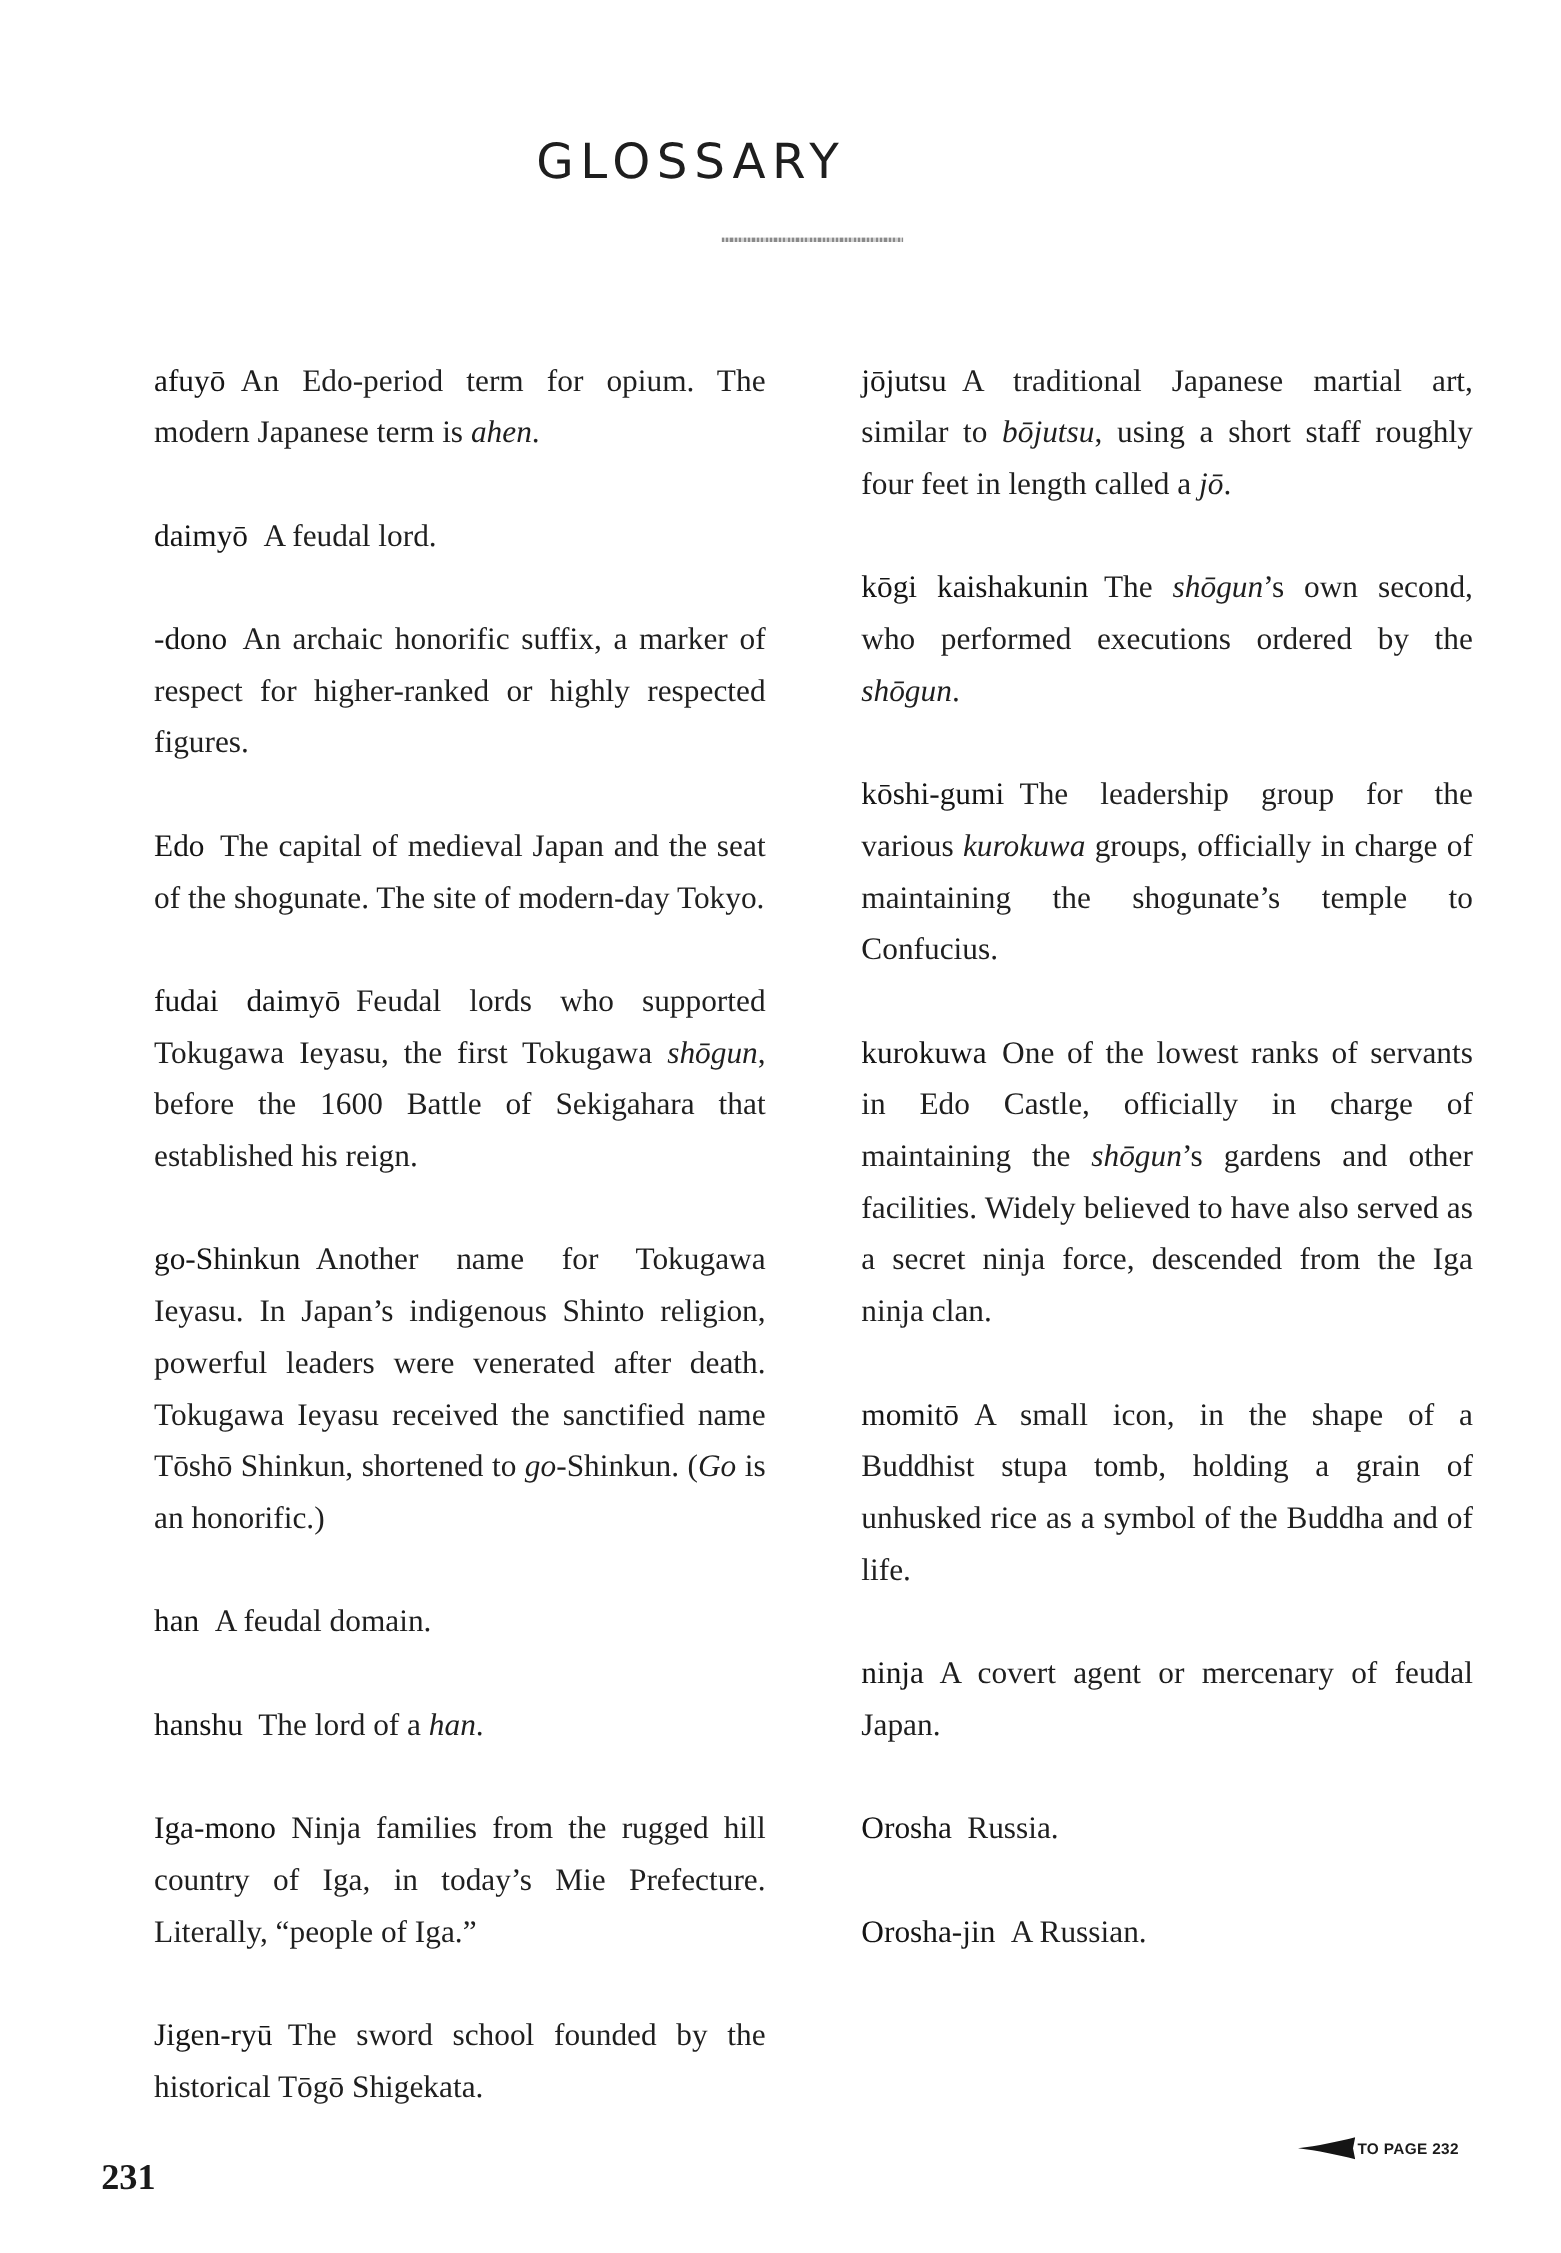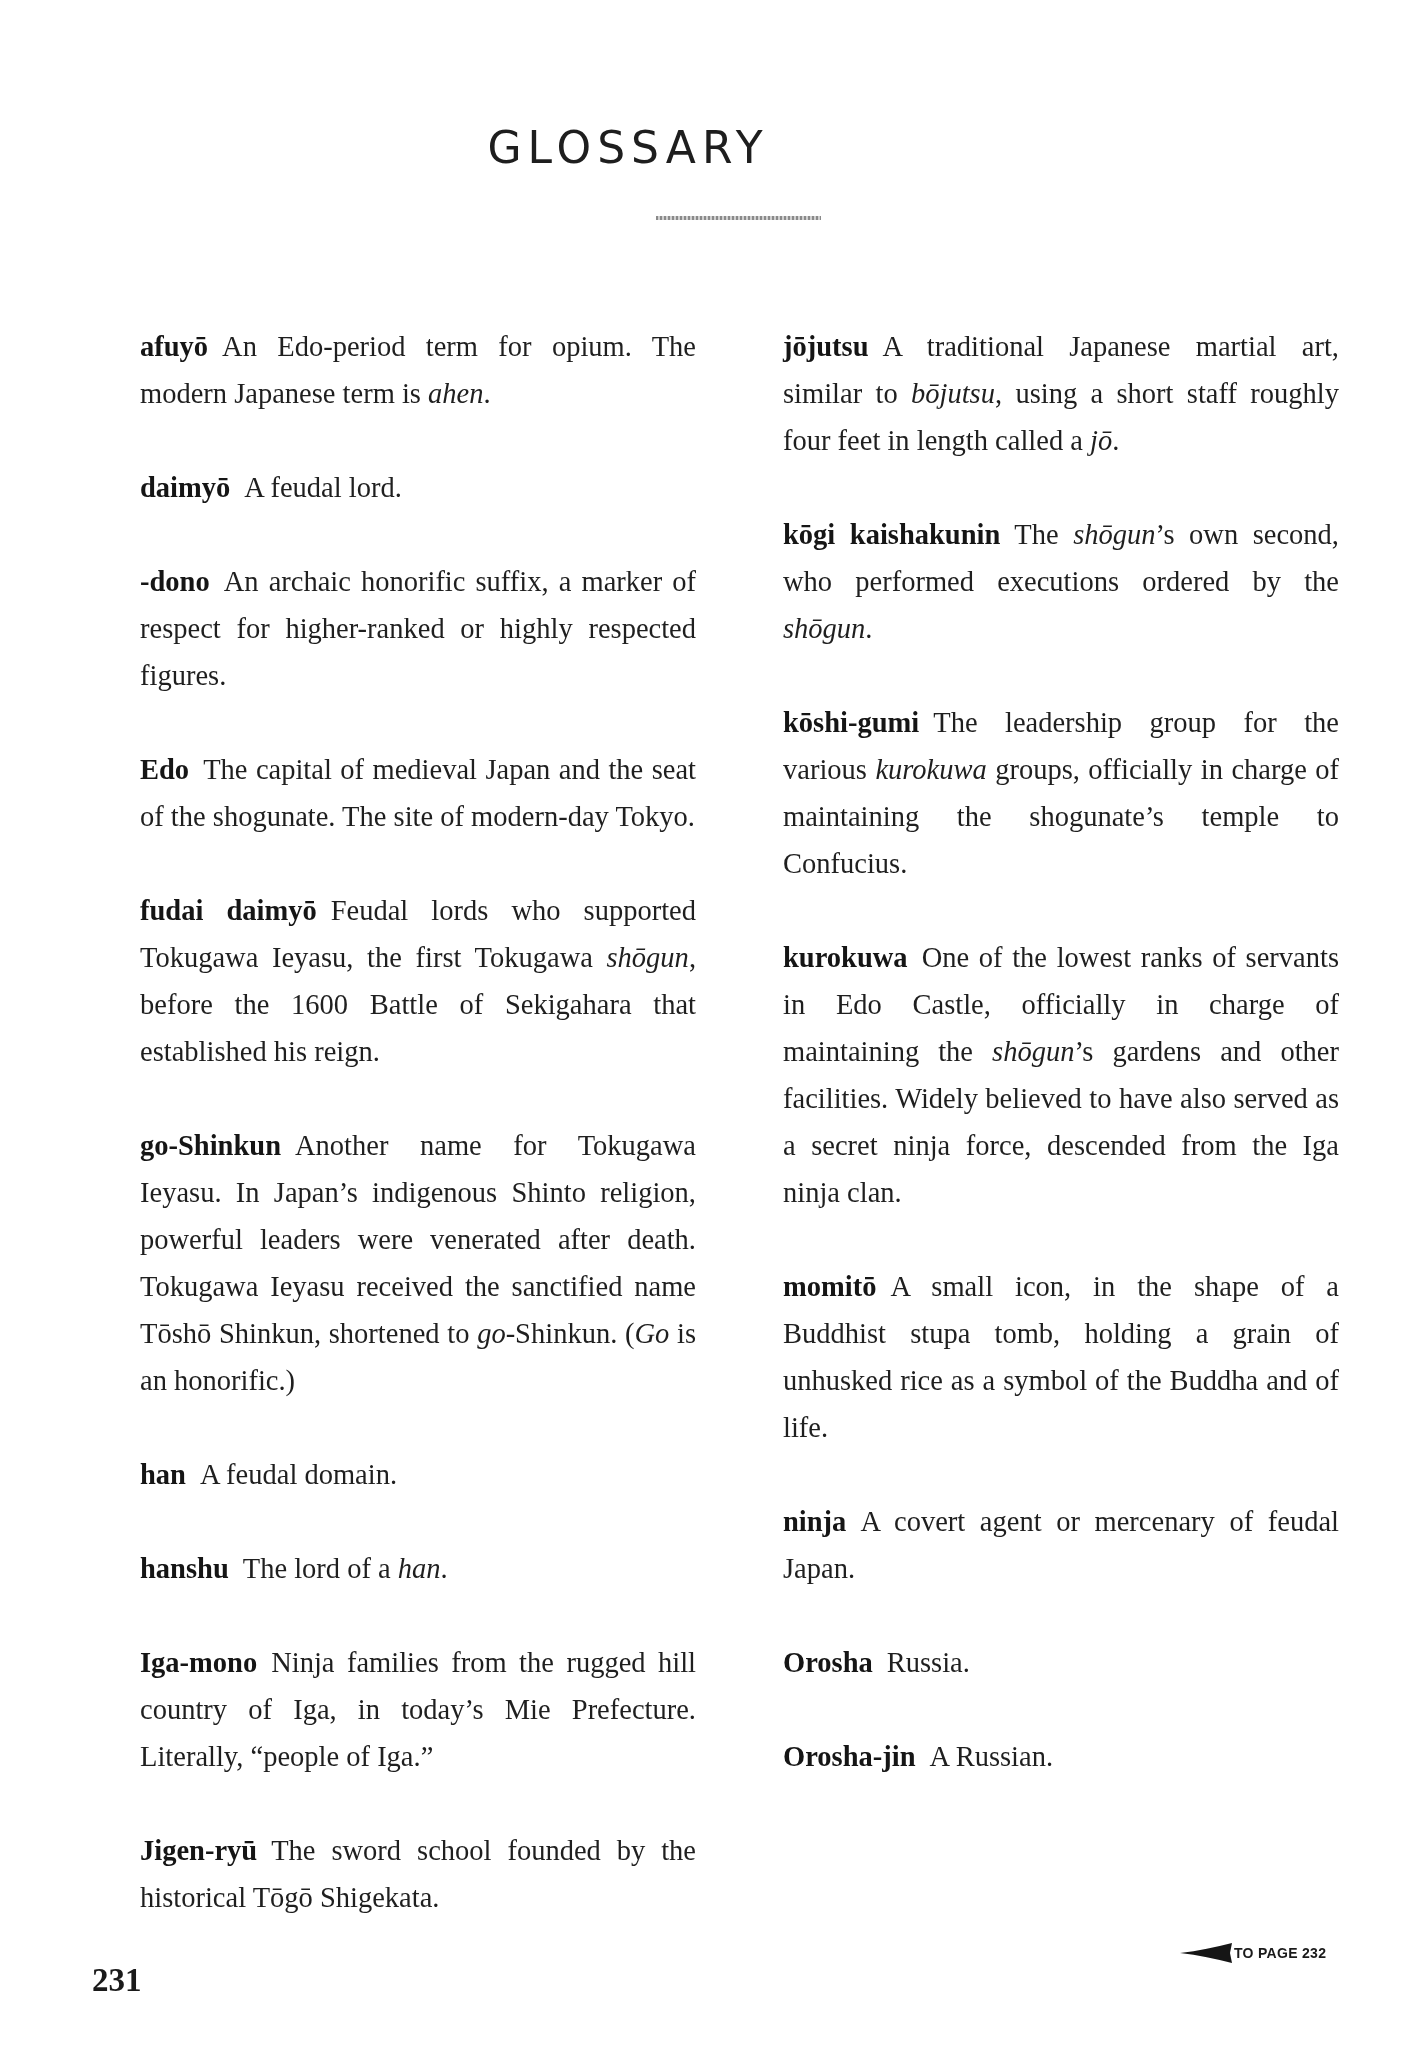"afuyō" .term { font-weight: bold -> normal }
